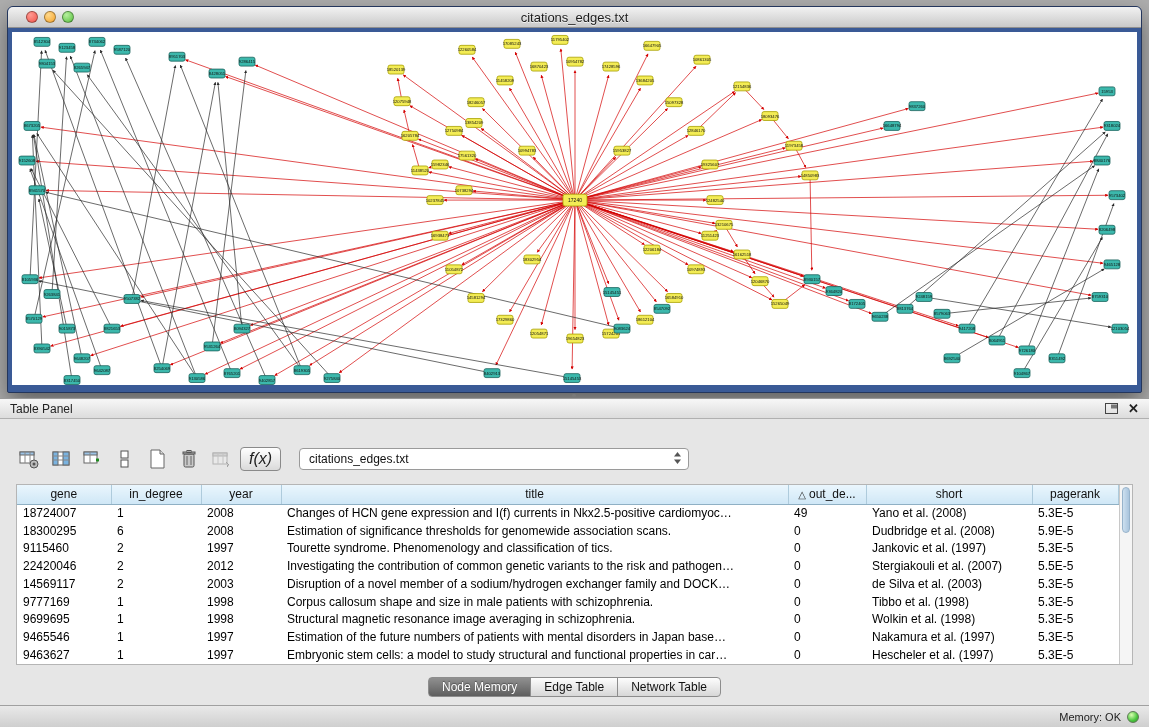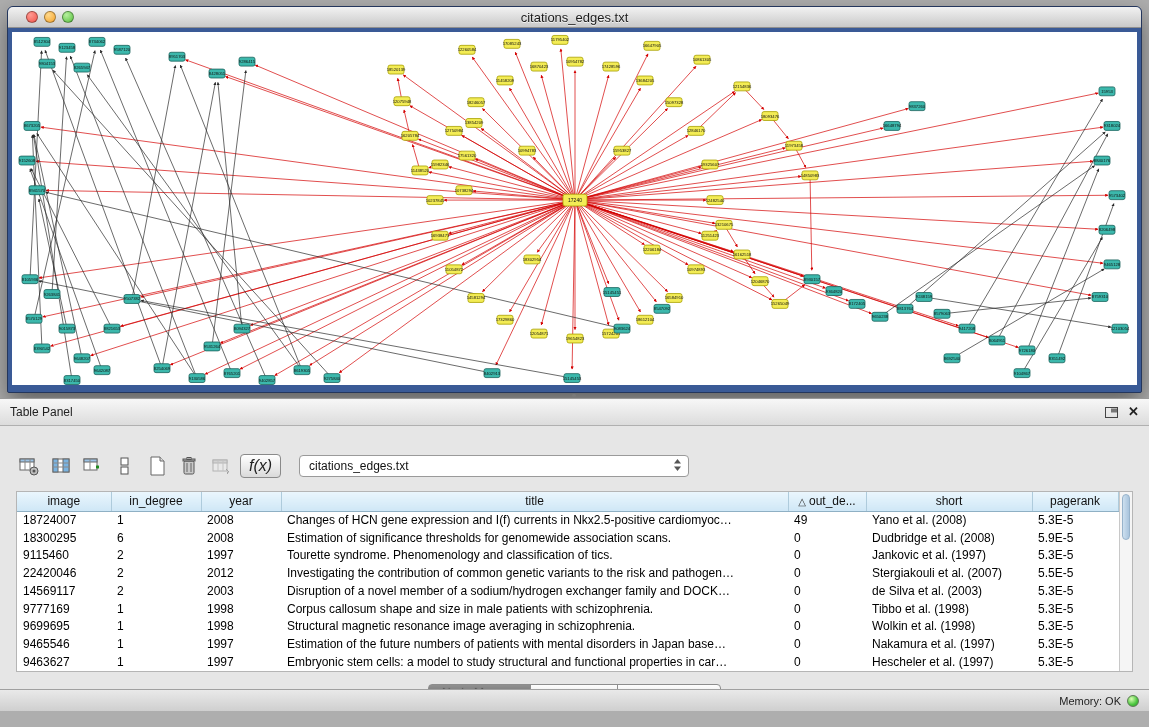"Table Panel" .panel-header { height: 27px -> 20px }
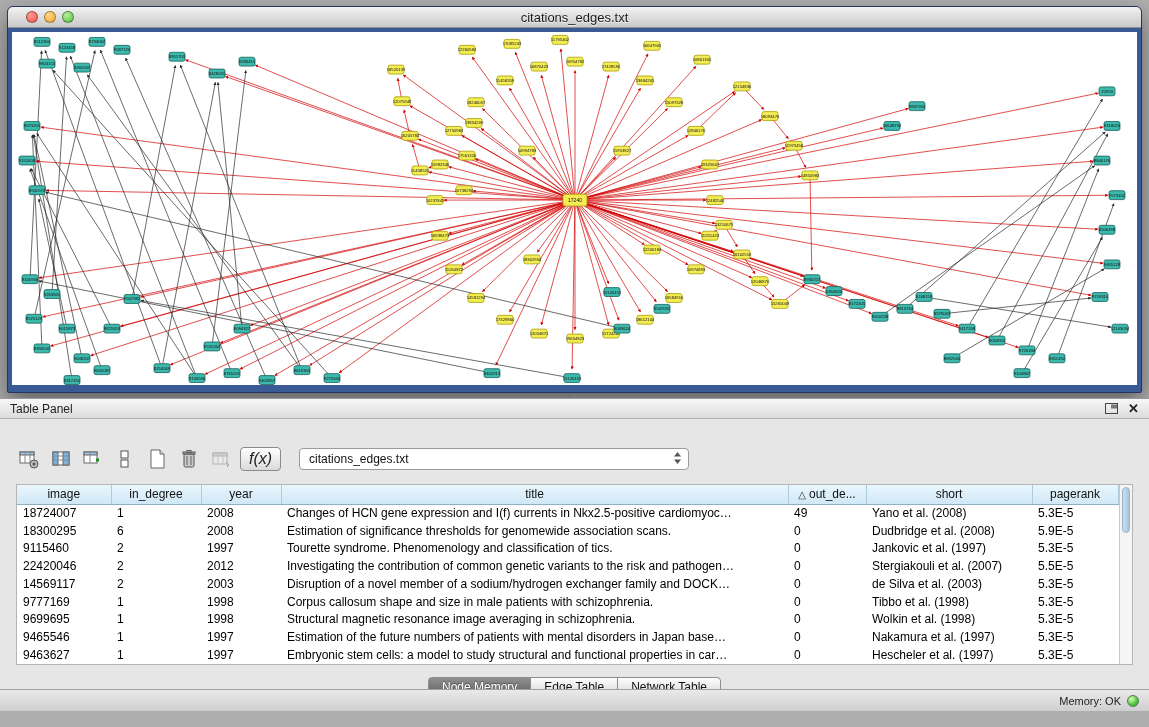"image" th { text: image -> gene }
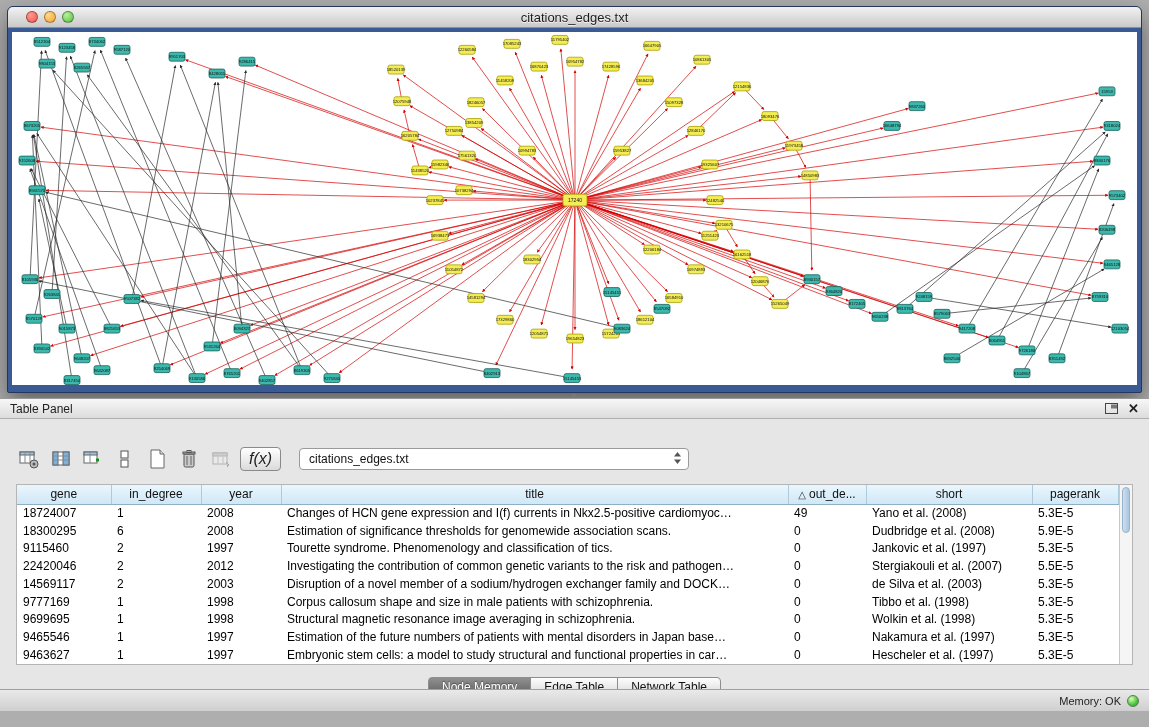"Memory: OK" .statusbar { bottom: 16px -> 0 }
